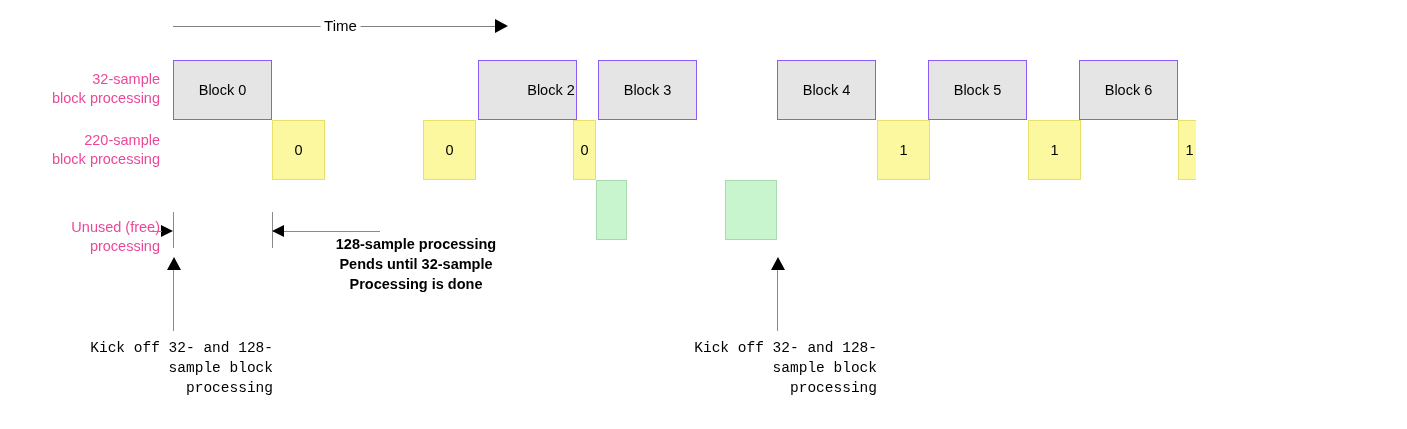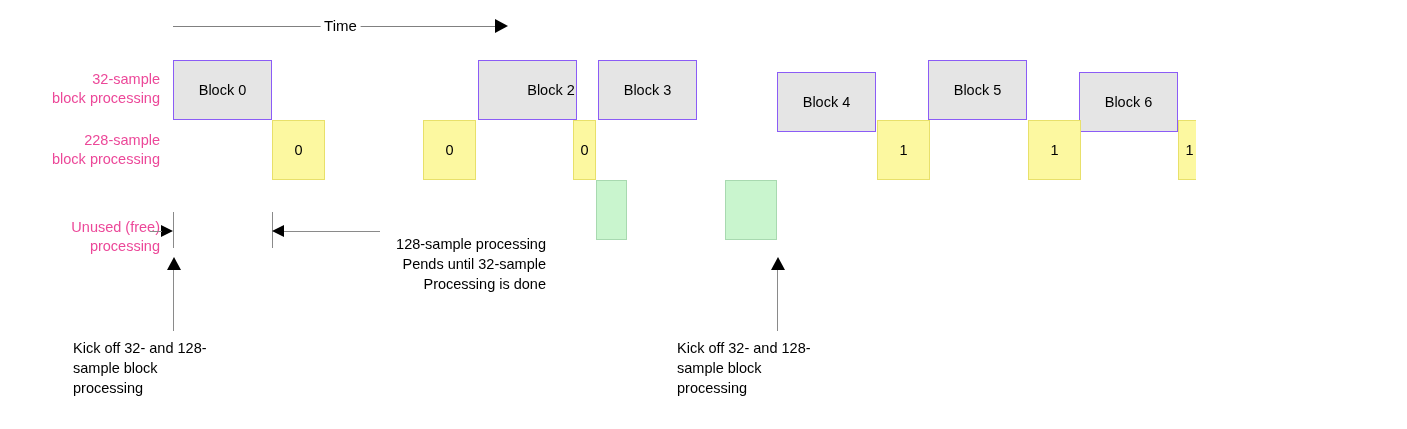"Block 4" div.blk { top: 72px -> 60px }
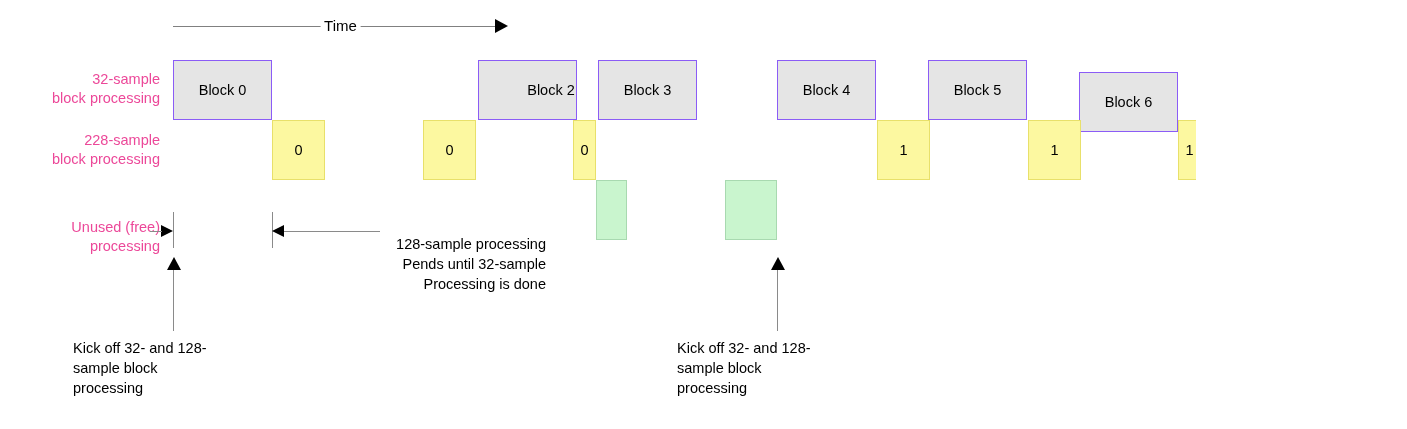"Block 6" div.blk { margin-top: 12px -> none }
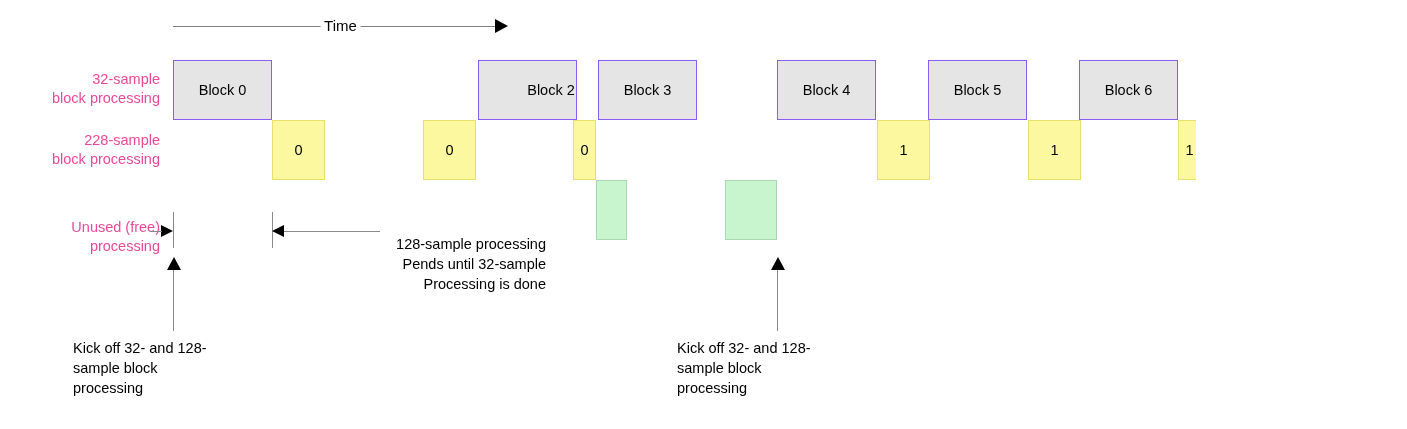"228-sample" div.row-label { text: 228-sample -> 220-sample }
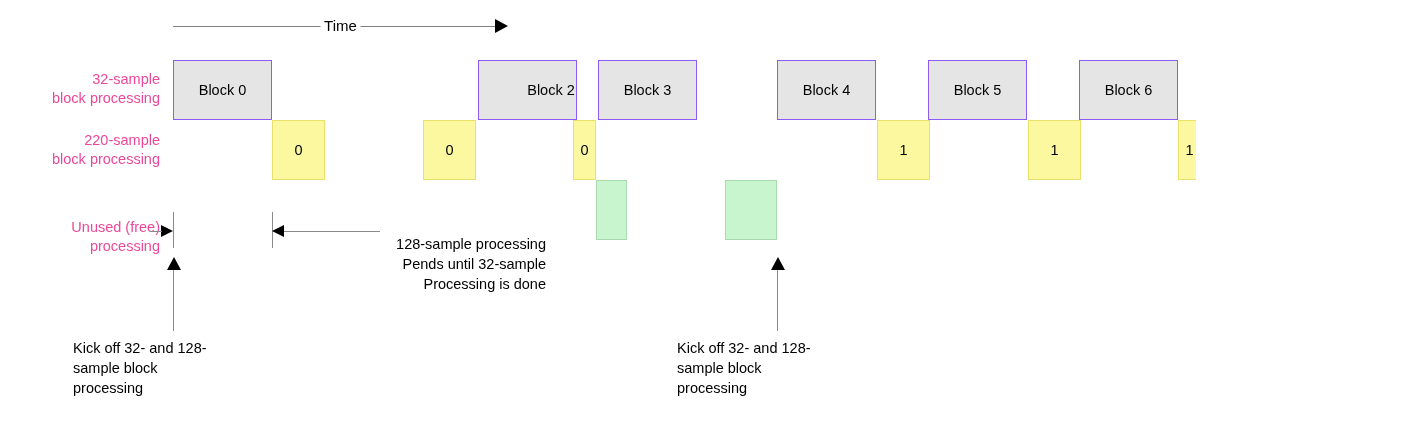"128-sample processing" .note.left { font-weight: none -> bold; text-align: right -> center }
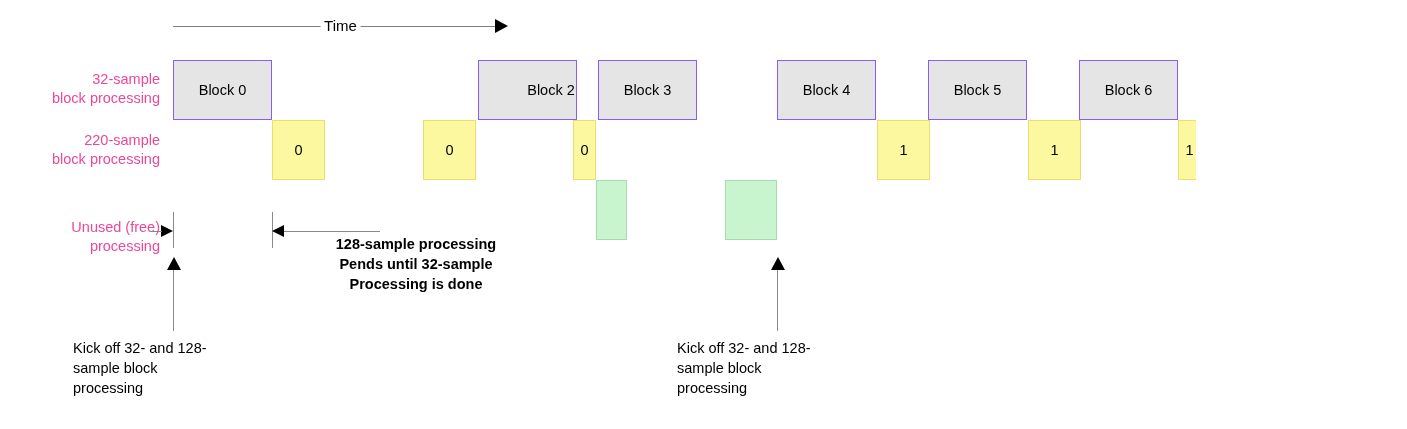"Kick off 32- and 128-" .note.center { font-family: none -> Liberation Mono, monospace; text-align: left -> right }
